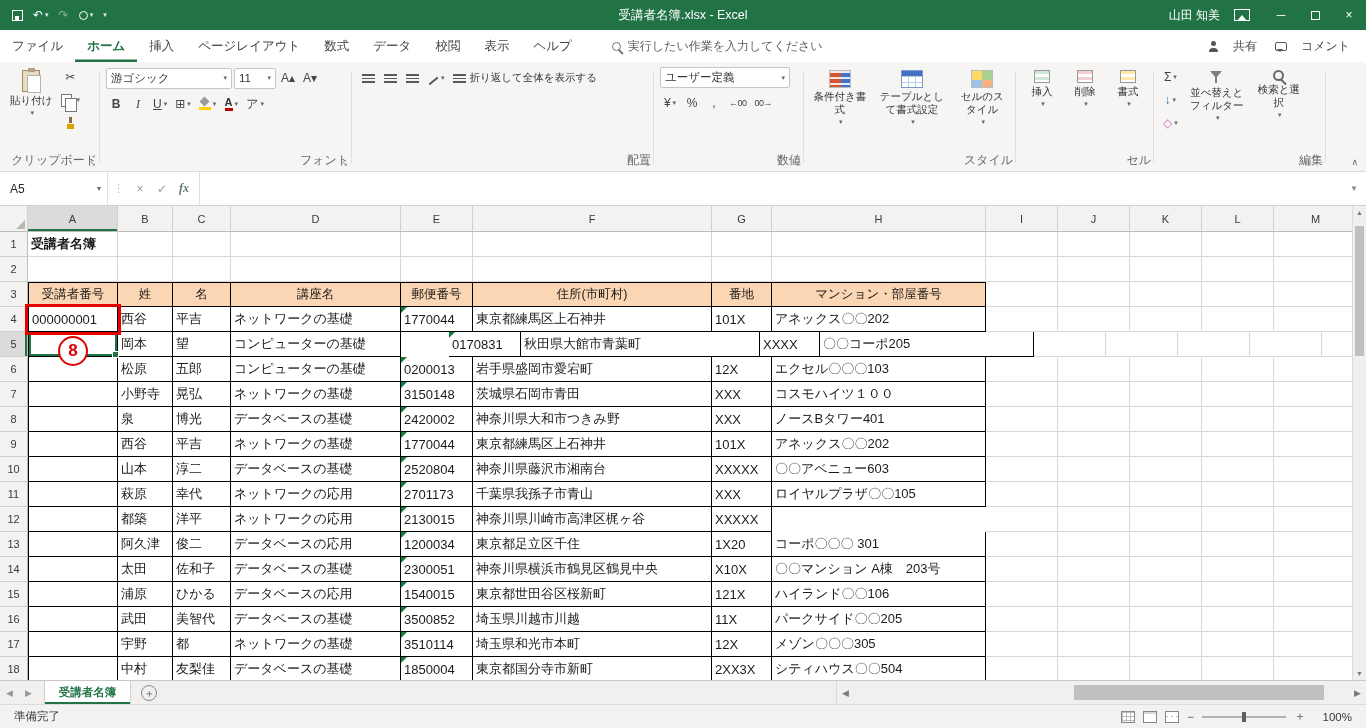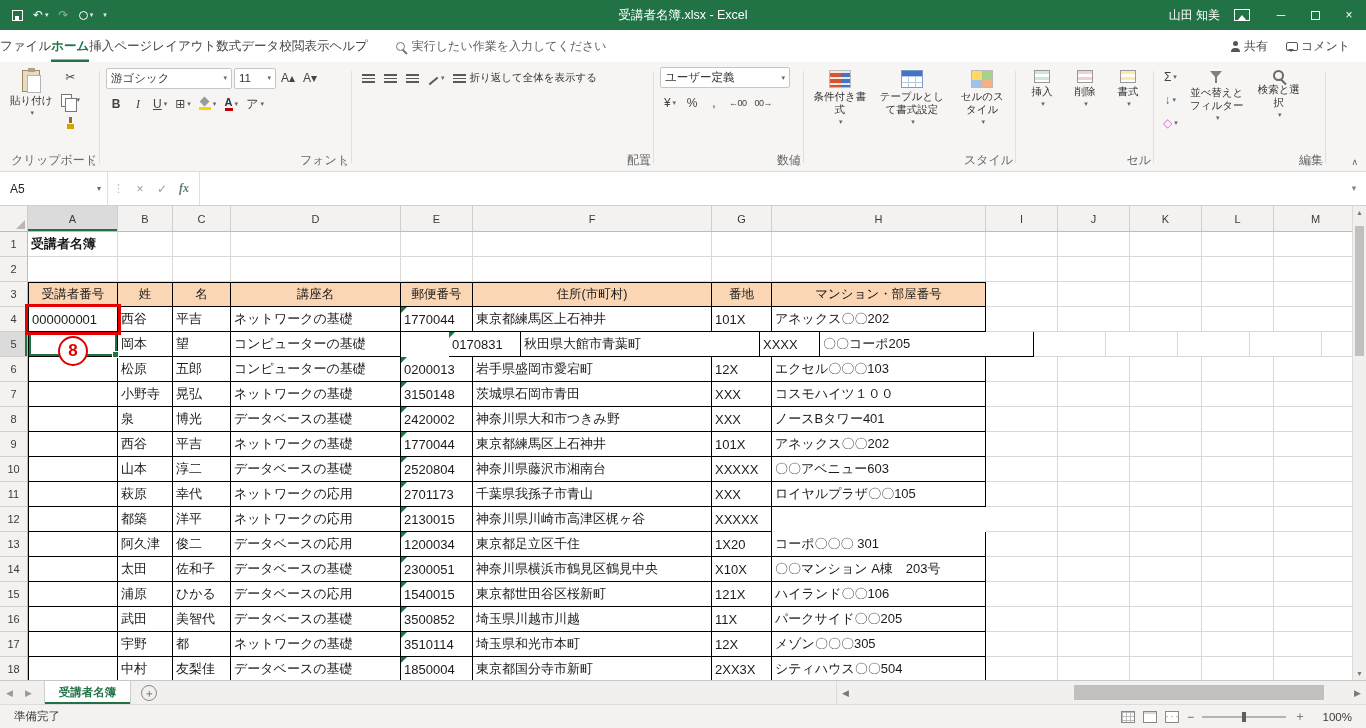"ファイル" .rtab { padding: 0 0 -> 0 12px }
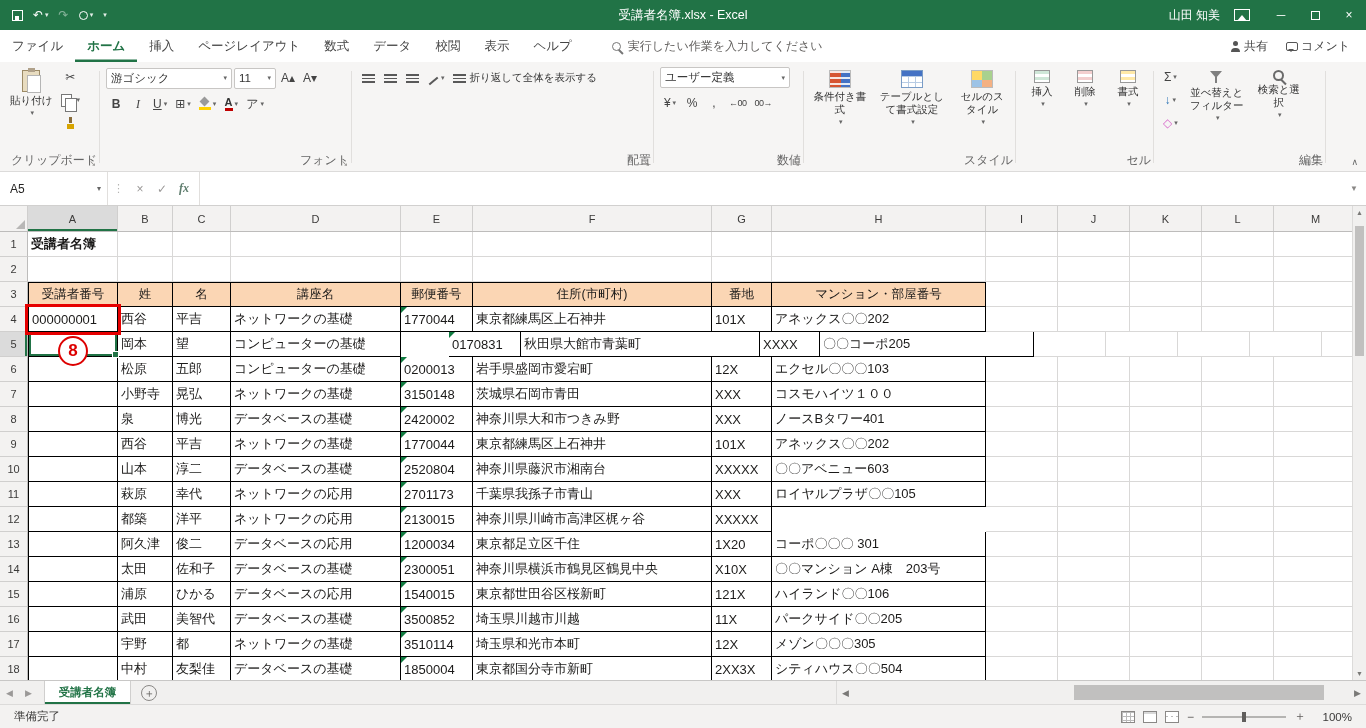"共有" .chipbtn { gap: 3px -> 14px }
